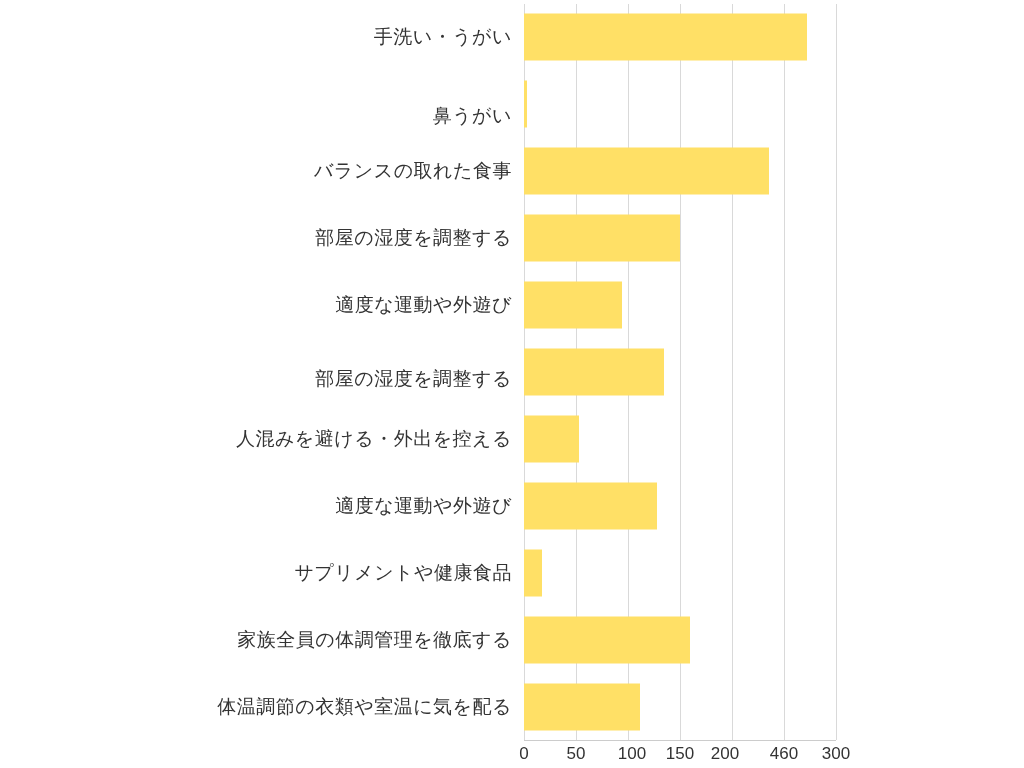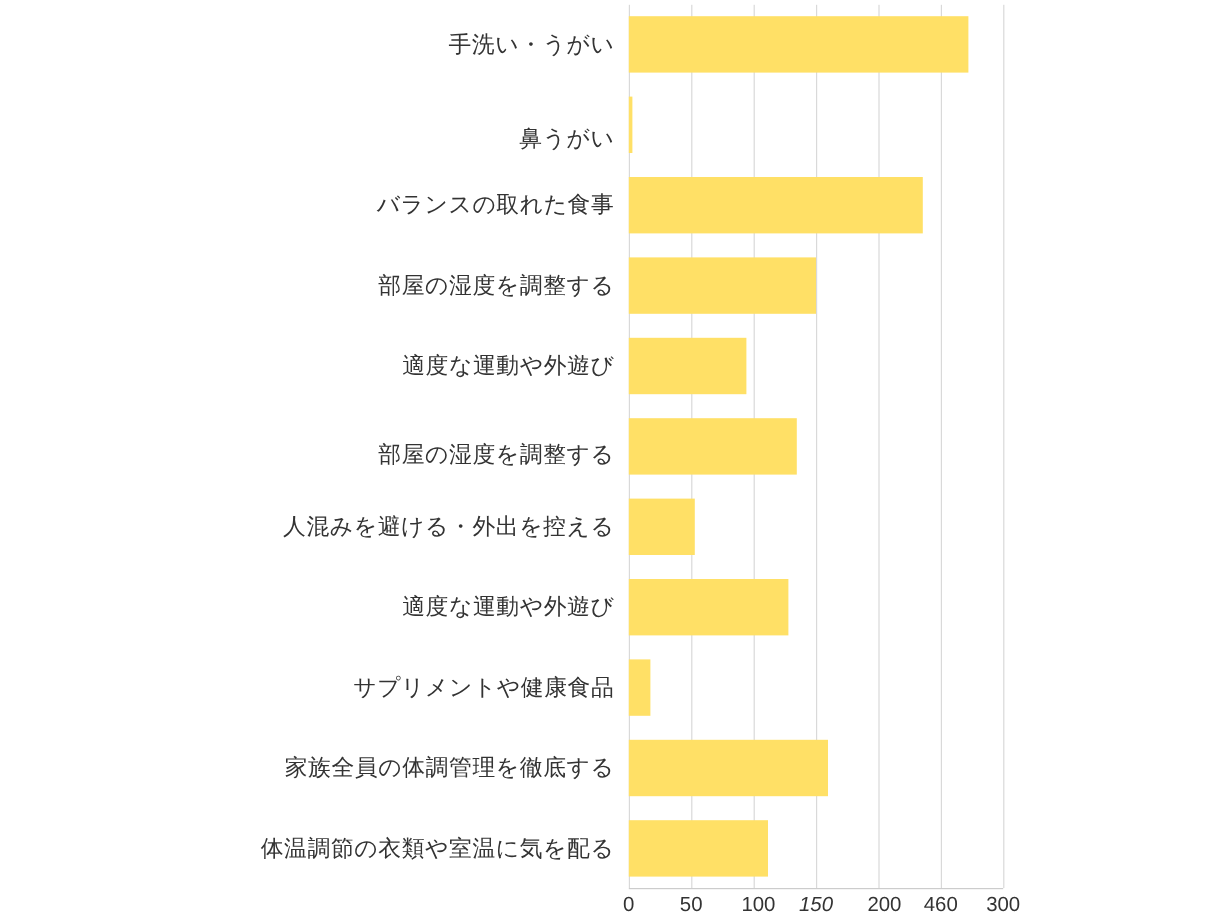"150" div.x-tick { font-style: italic -> none }
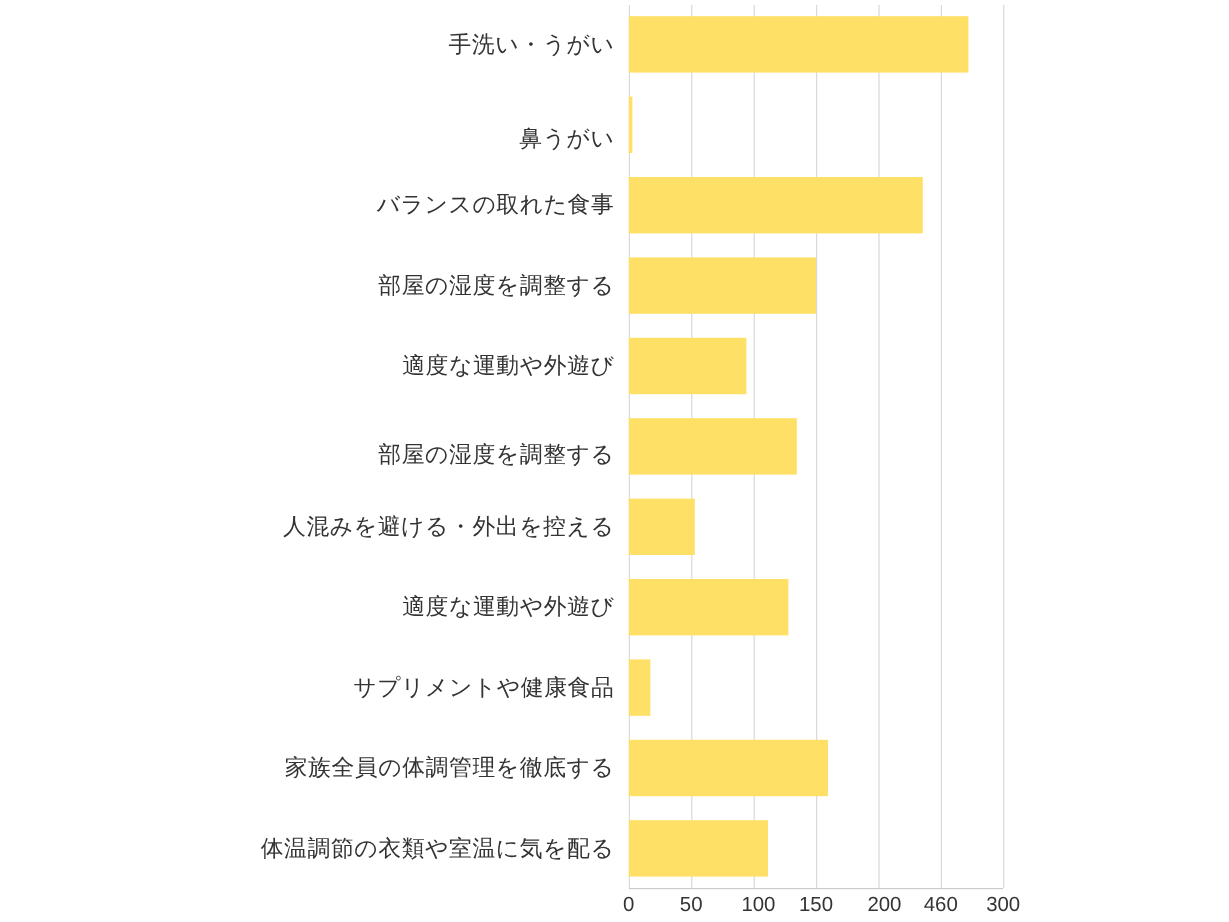"200" div.x-tick { left: 213px -> 201px }
